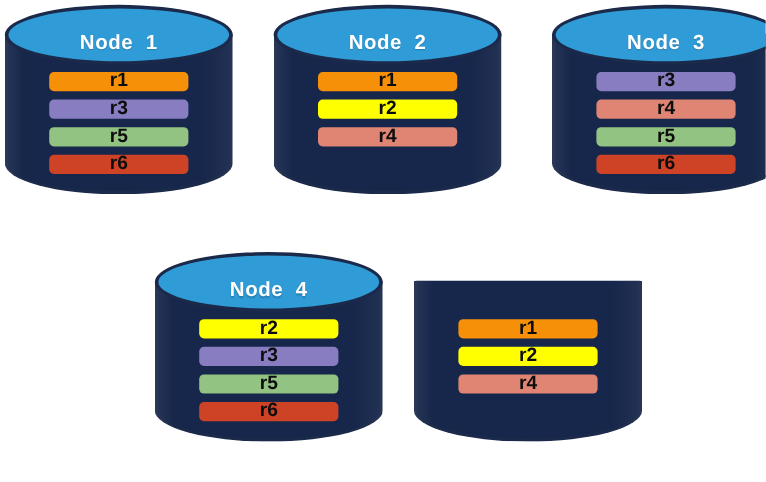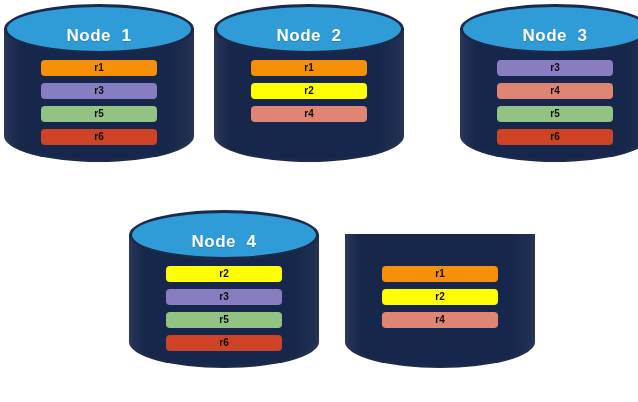"Node 2" #node-2 { left: 214px -> 228px }
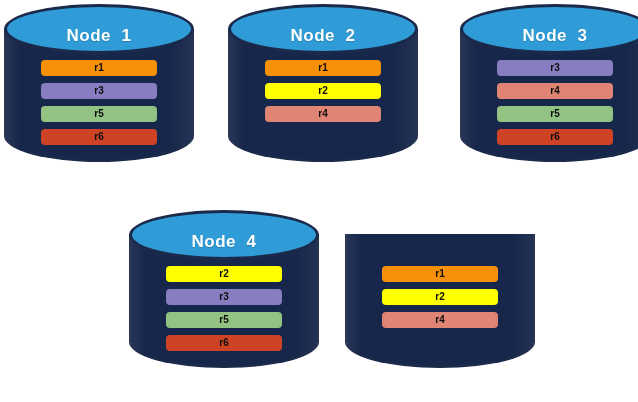"r1" .replica-bar { font-size: 10px -> 16px }
